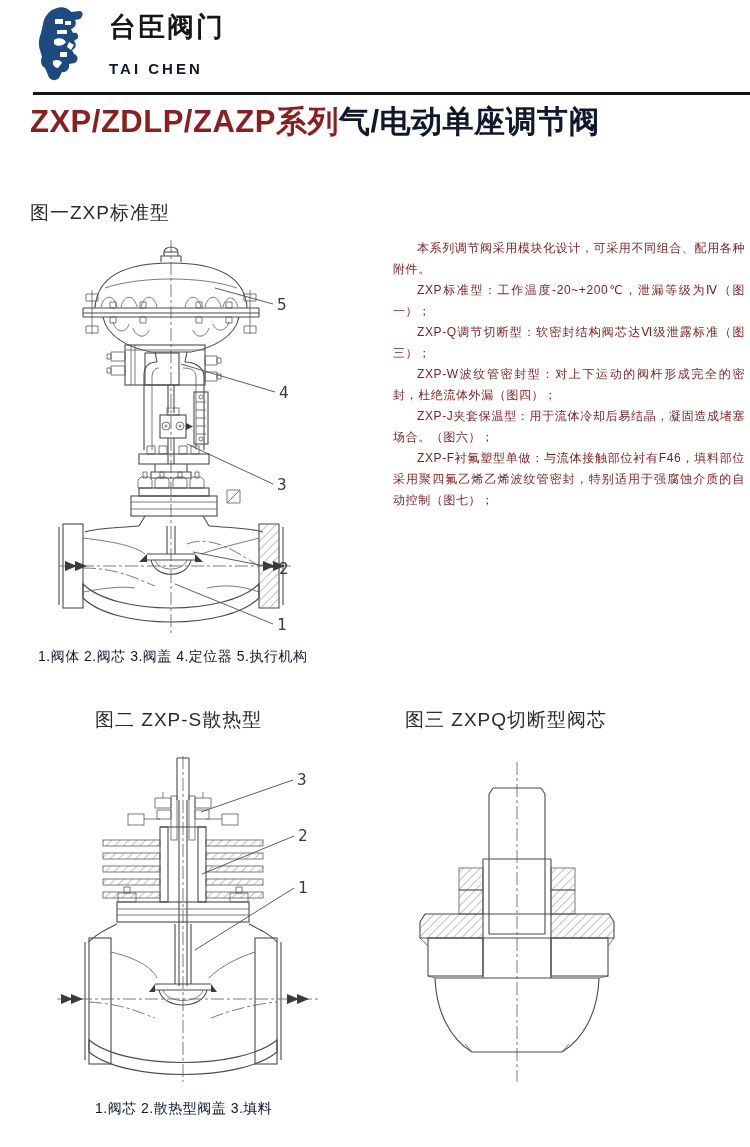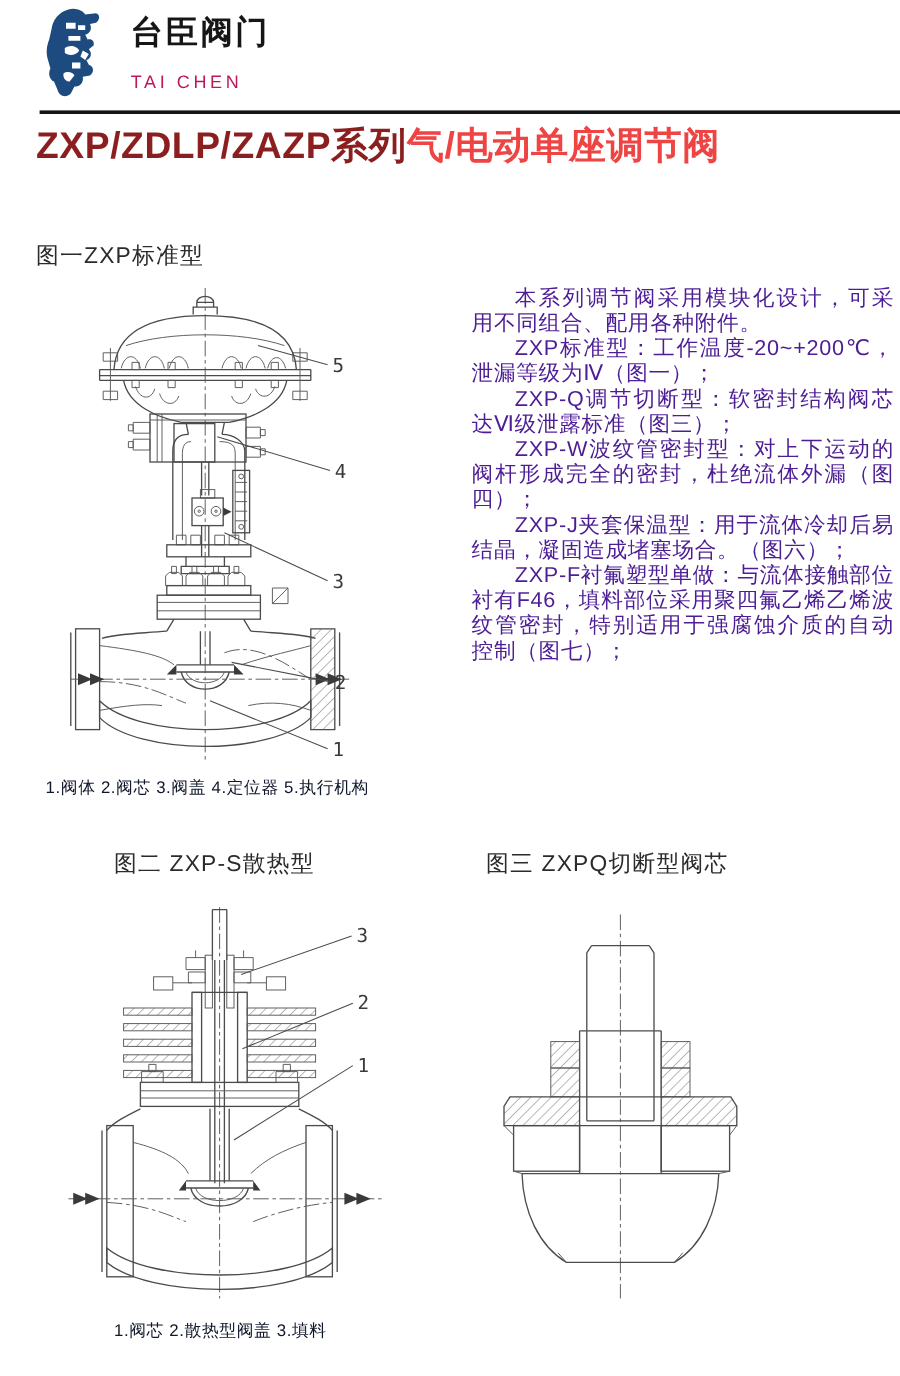"TAI CHEN" .logo-en { color: #be185d -> #0f172a; font-weight: normal -> bold }
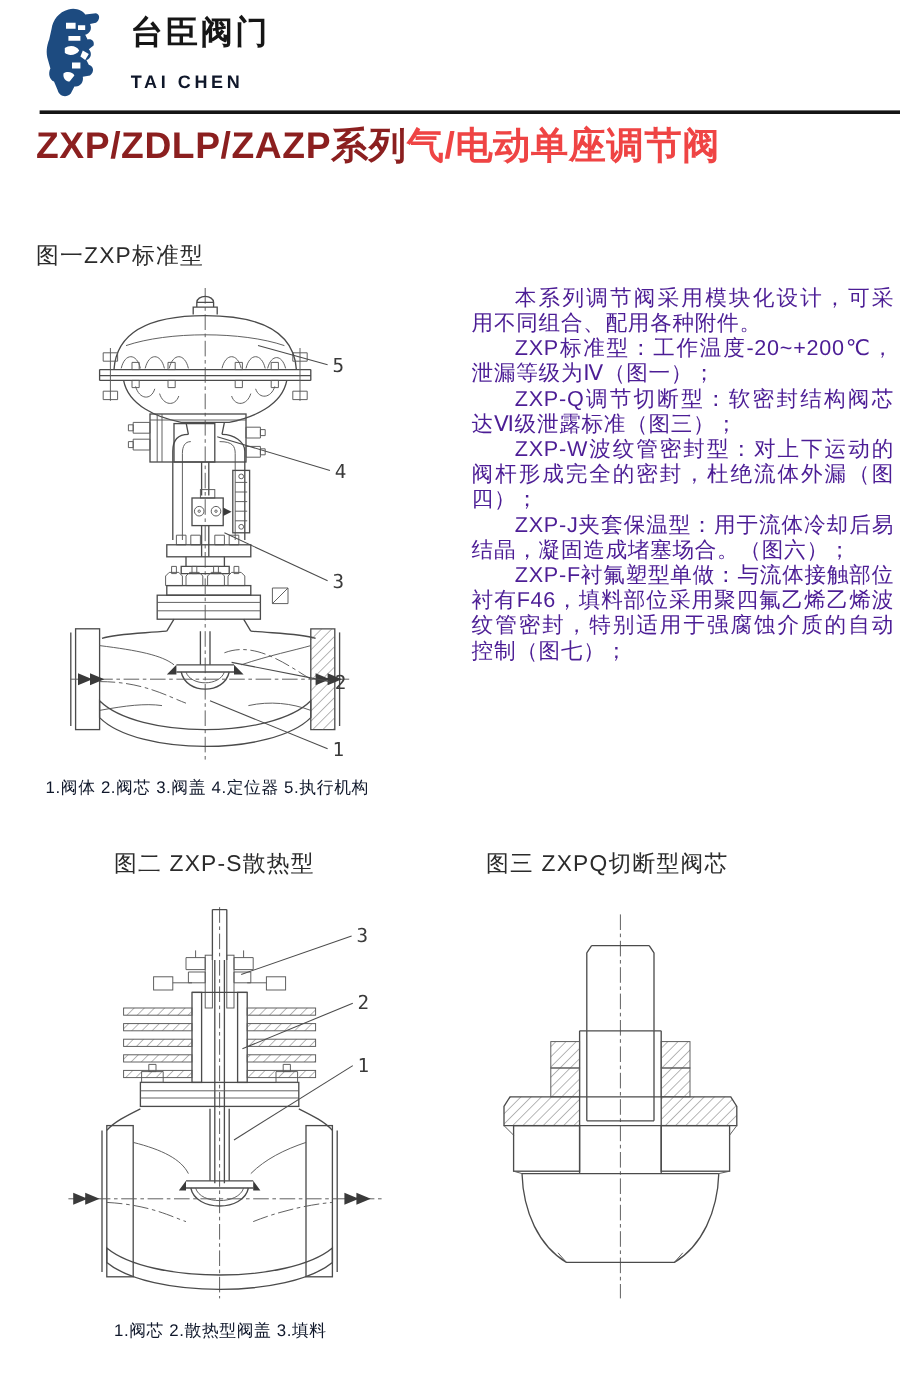"气/电动单座调节阀" .title .dark { color: #ef4444 -> #0f172a }
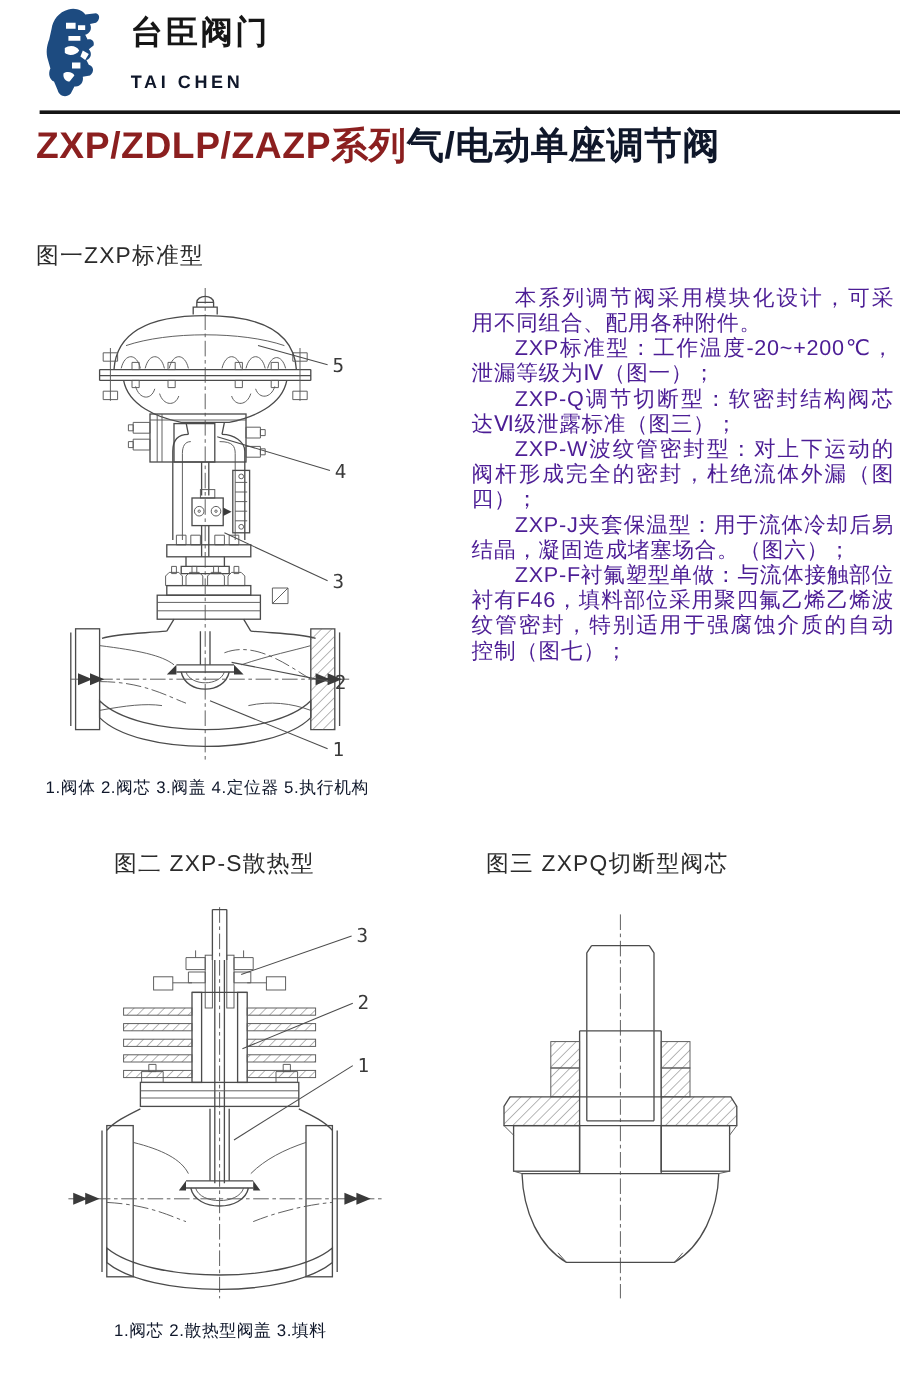"本系列调节阀采用模块化设计，可采用不同组合、配用各种附件。" .desc { color: #4c1d95 -> #7f1d1d; font-size: 18px -> 12px }
